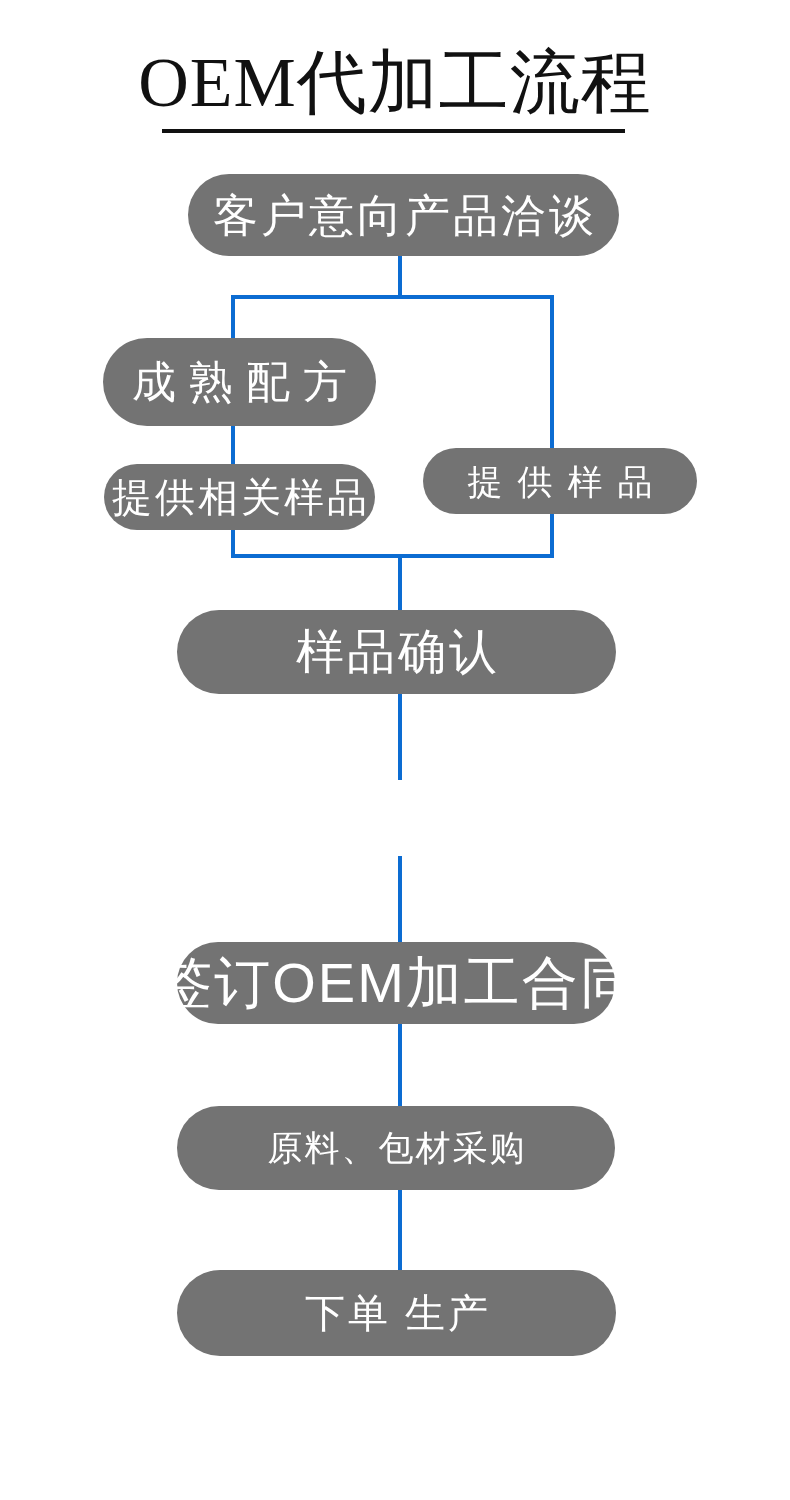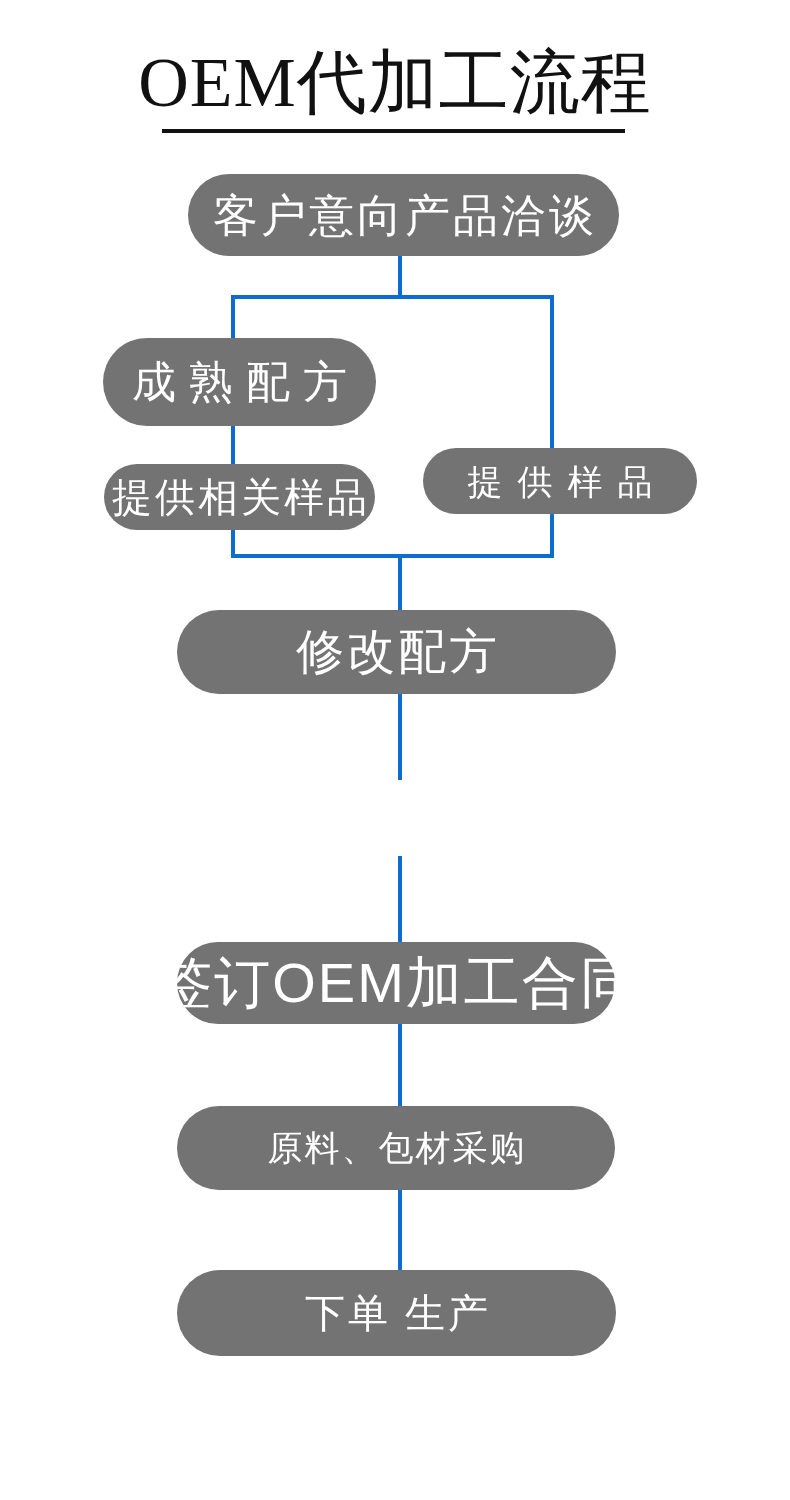"修改配方" div.pill { text: 修改配方 -> 样品确认 }
